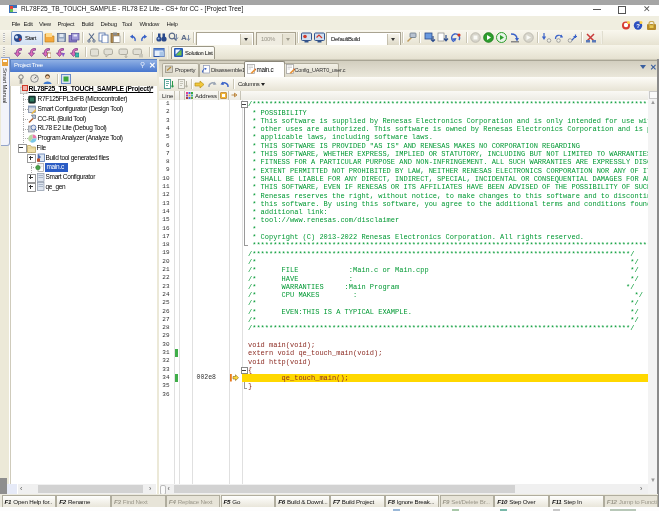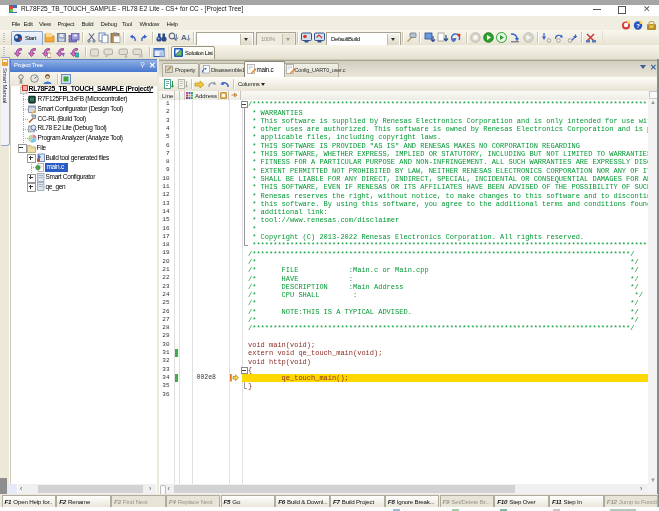"* WARRANTIES" span { text: WARRANTIES -> POSSIBILITY }
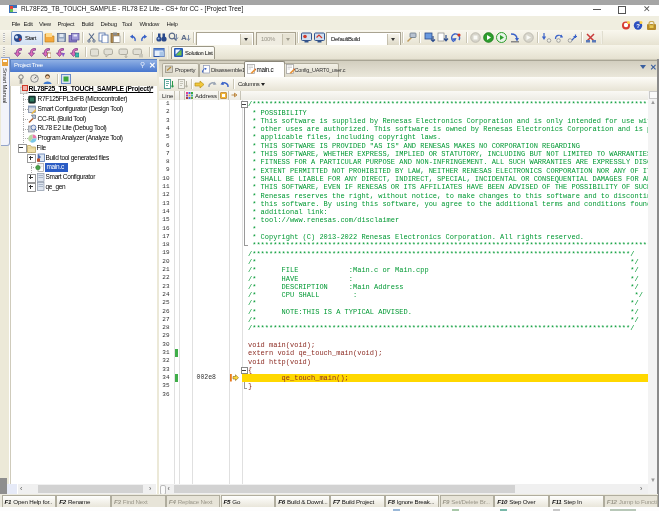"* applicable files, including copyright" span { text: files, including copyright -> laws, including software }
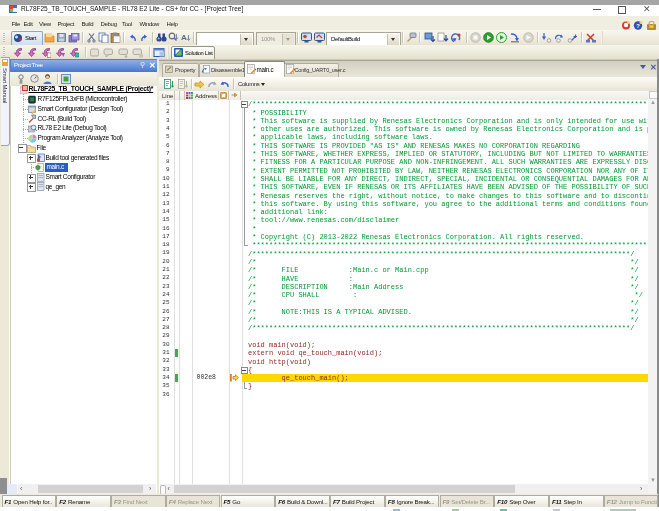"/* DESCRIPTION :Main Address */" span { text: DESCRIPTION     :Main Address -> WARRANTIES     :Main Program }
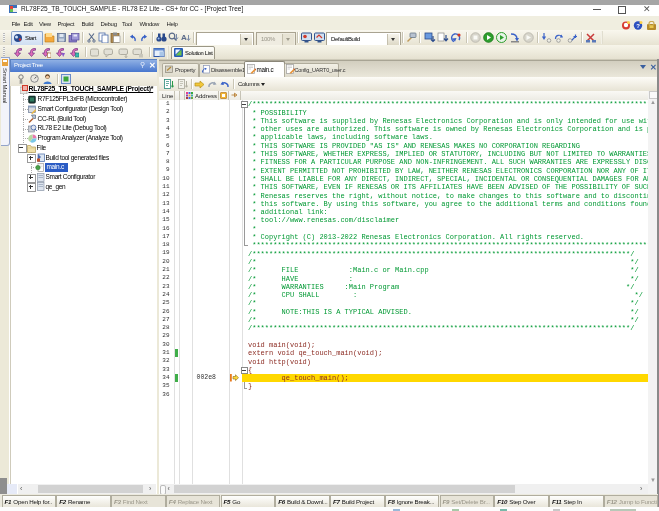"/* CPU SHALL : */" span { text: SHALL -> MAKES }
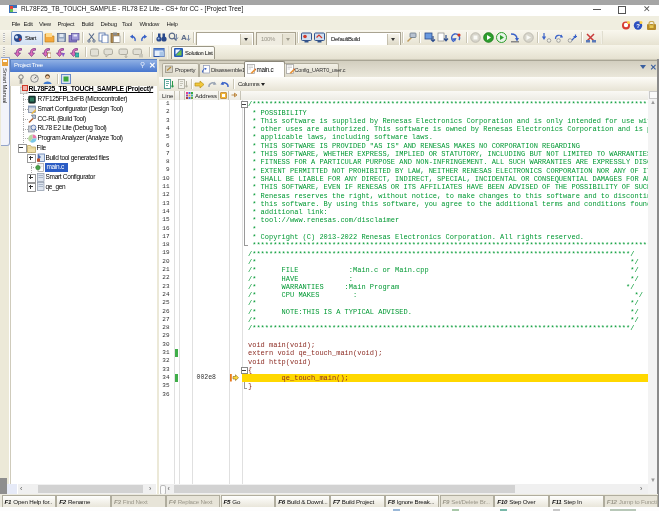"/* NOTE:THIS IS A TYPICAL" span { text: NOTE:THIS IS A TYPICAL ADVISED -> EVEN:THIS IS A TYPICAL EXAMPLE }
